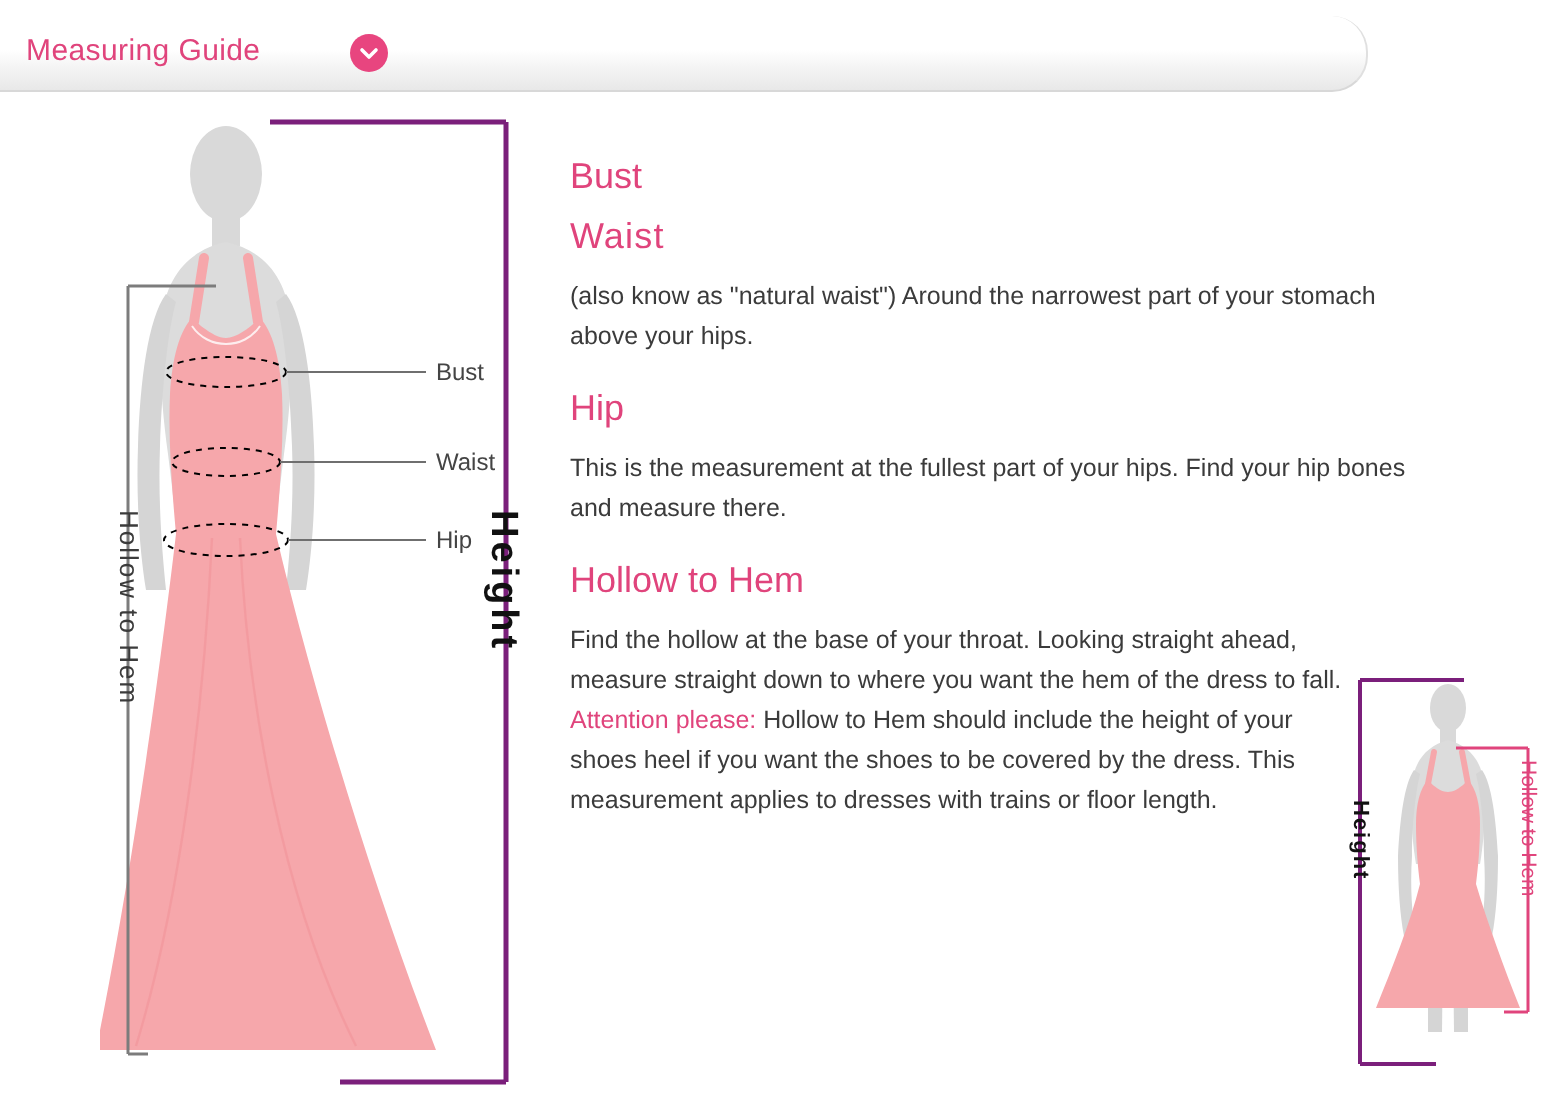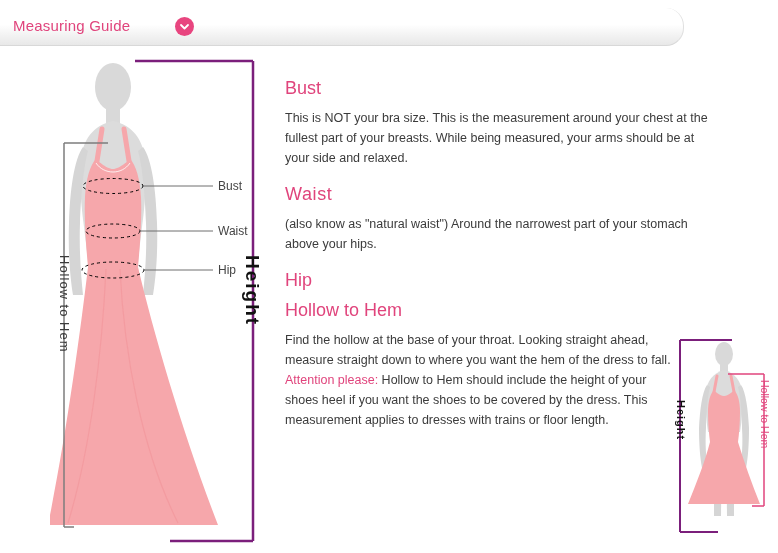"This is NOT your bra" p.sec-body { html: <p>This is NOT your bra size. This is the measurement around your chest at the fullest part of your breasts. While being measured, your arms should be at your side and relaxed.</p> -> none }
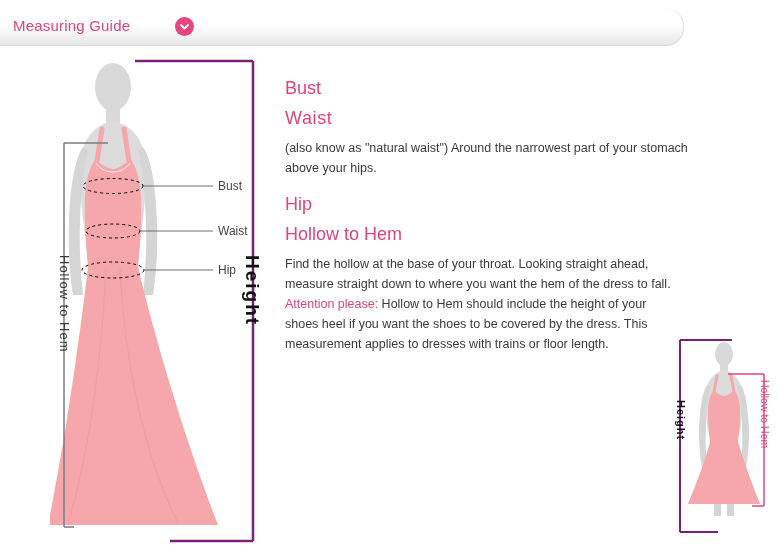"This is the measurement at" p.sec-body { html: none -> <p>This is the measurement at the fullest part of your hips. Find your hip bones and measure there.</p> }
